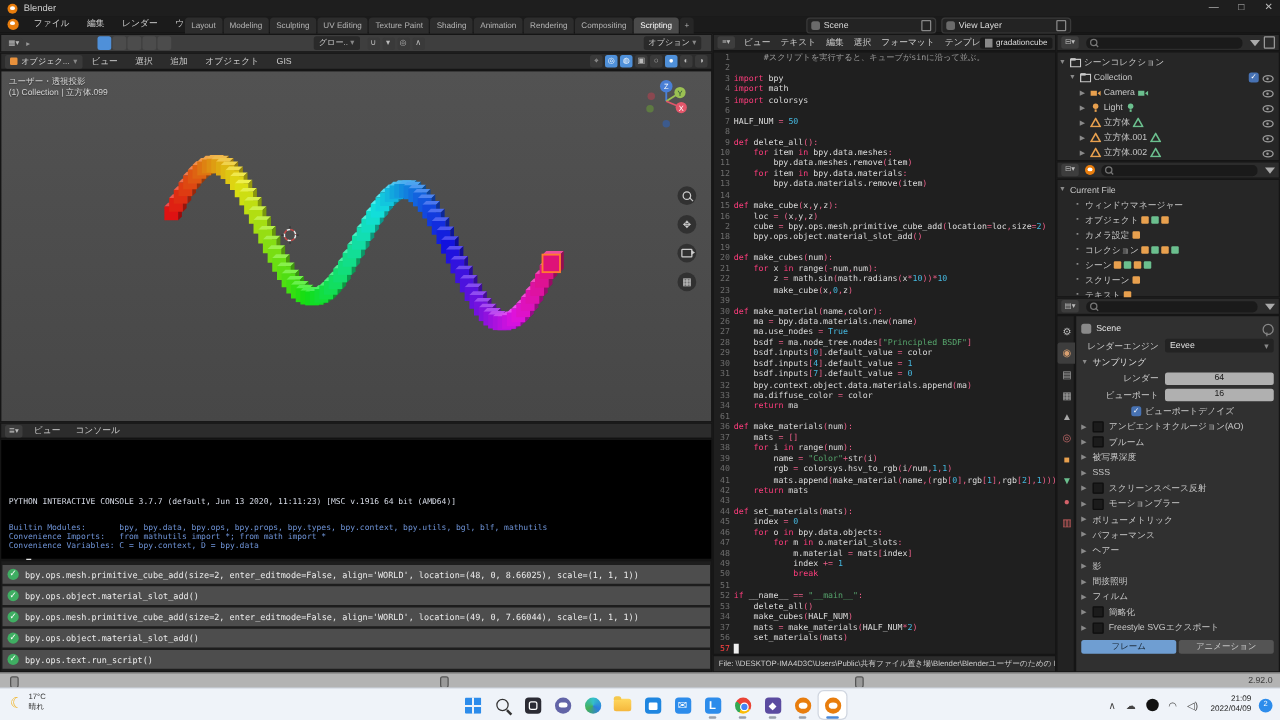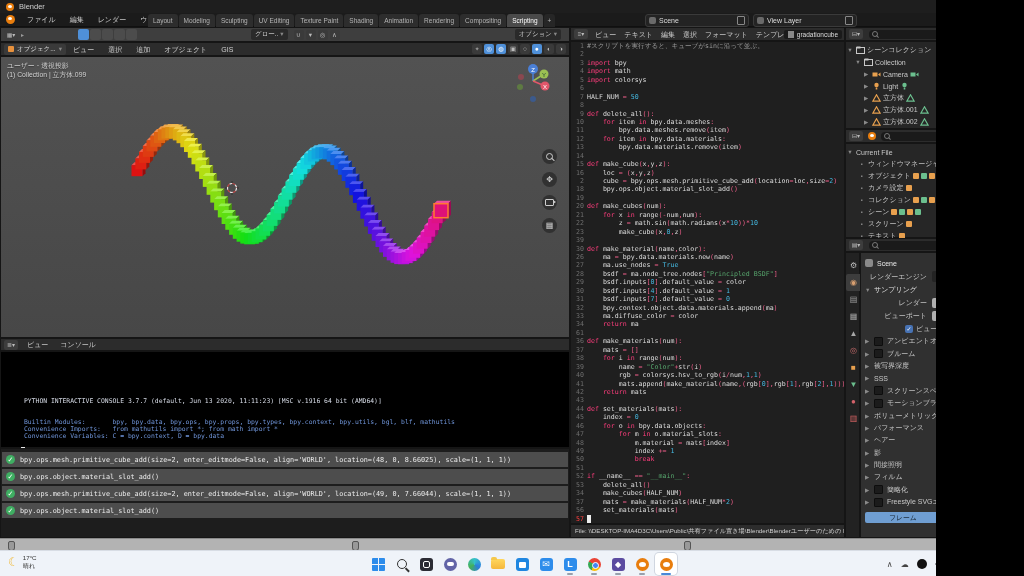"Blender" .screen { width: 936px -> 1024px }
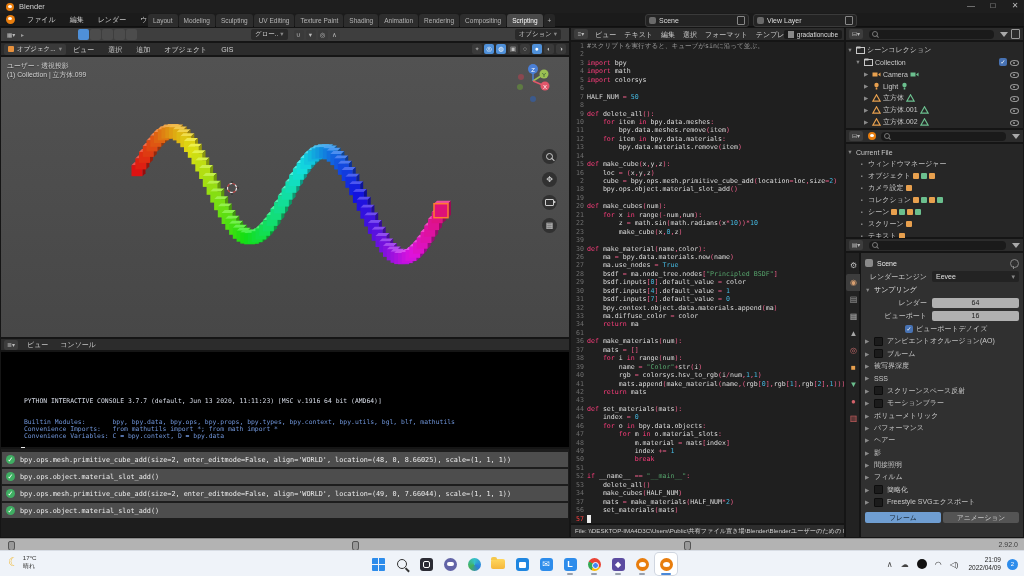"#スクリプトを実行すると、キューブがsinに沿って並ぶ。" .ct q { margin-left: none -> 24px }
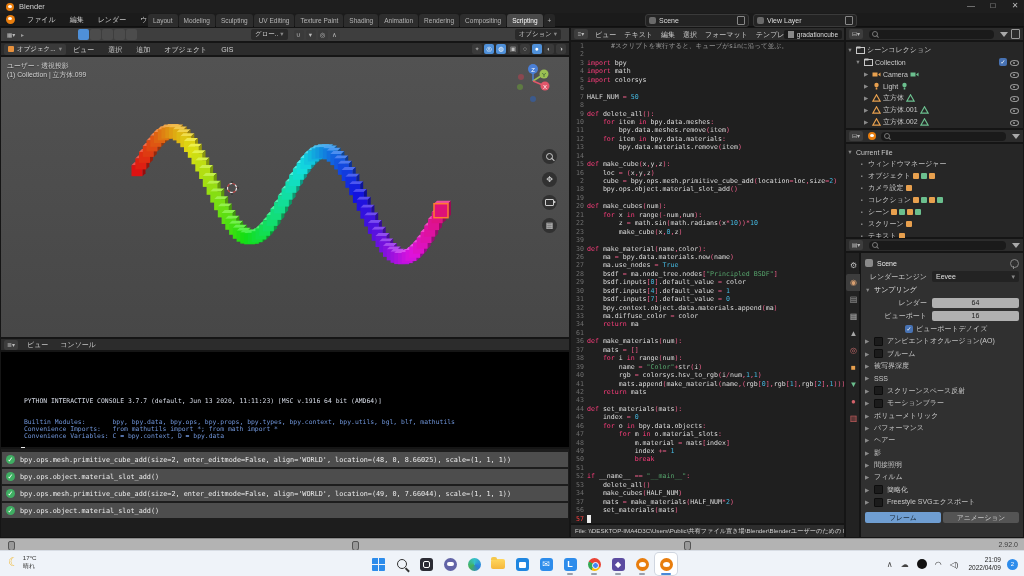"PYTHON INTERACTIVE CONSOLE 3.7.7" .cline { margin-left: 17px -> none }
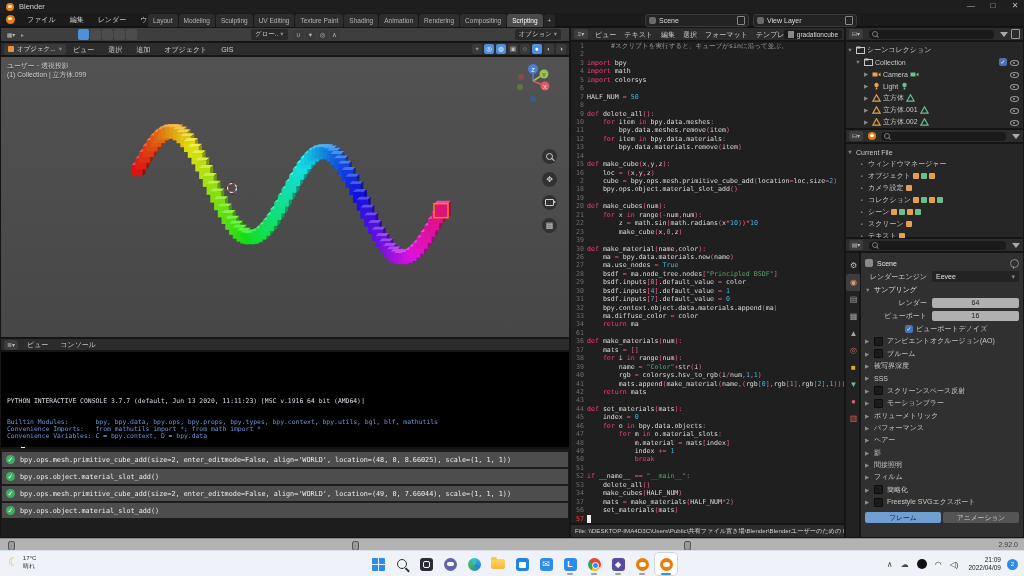"bpy.ops.text.run_script()" div.irow { html: none -> <div><span>✓</span><span>bpy.ops.text.run_script()</span></div> }
